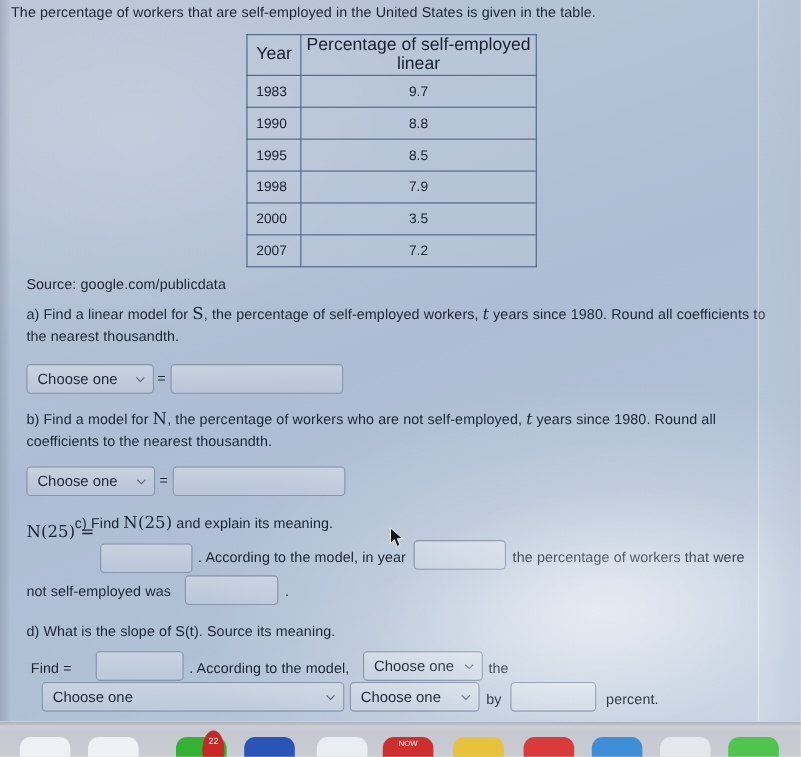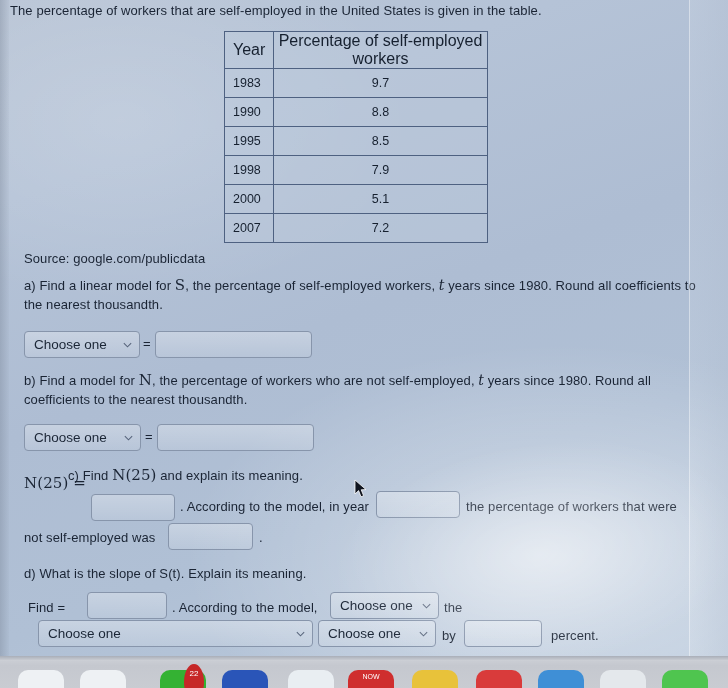"Percentage of self-employed workers" th.pct-col { text: workers -> linear }
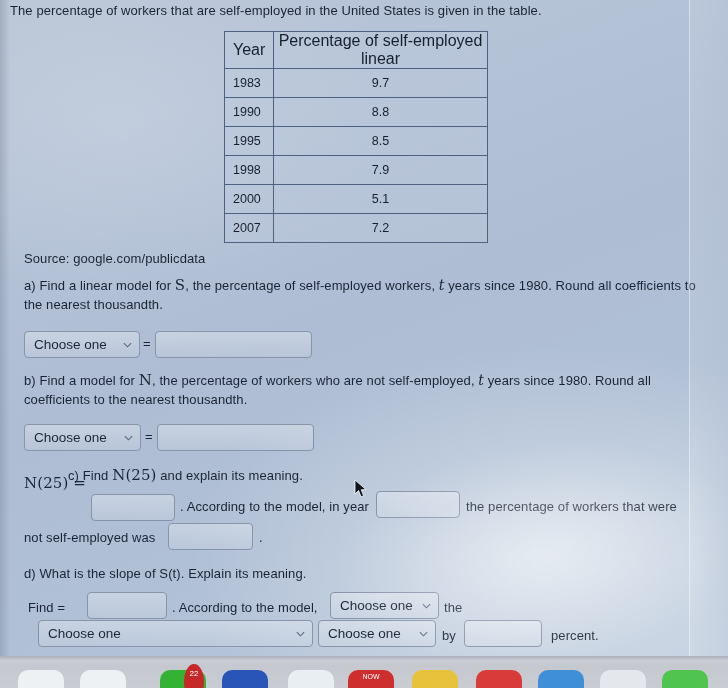"5.1" td.pct-col { text: 5.1 -> 3.5 }
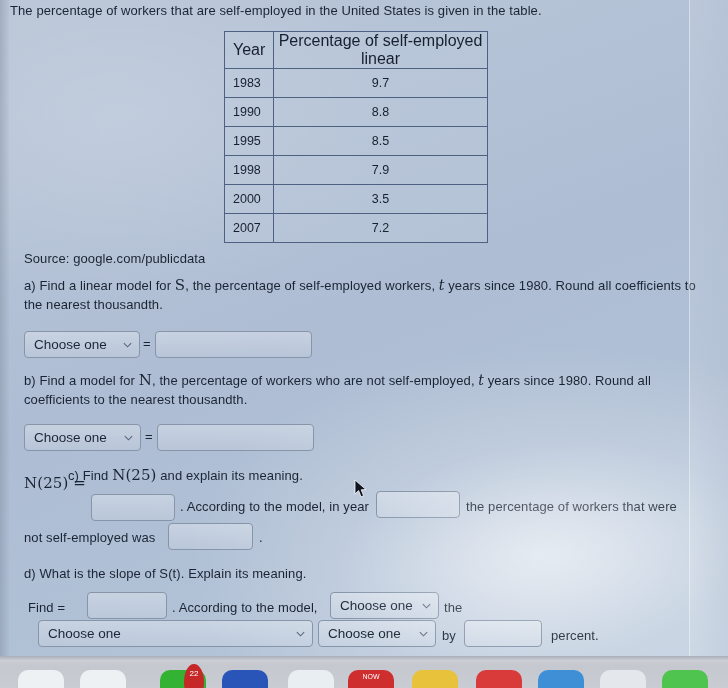"What is the slope of" span { text: Explain -> Source }
